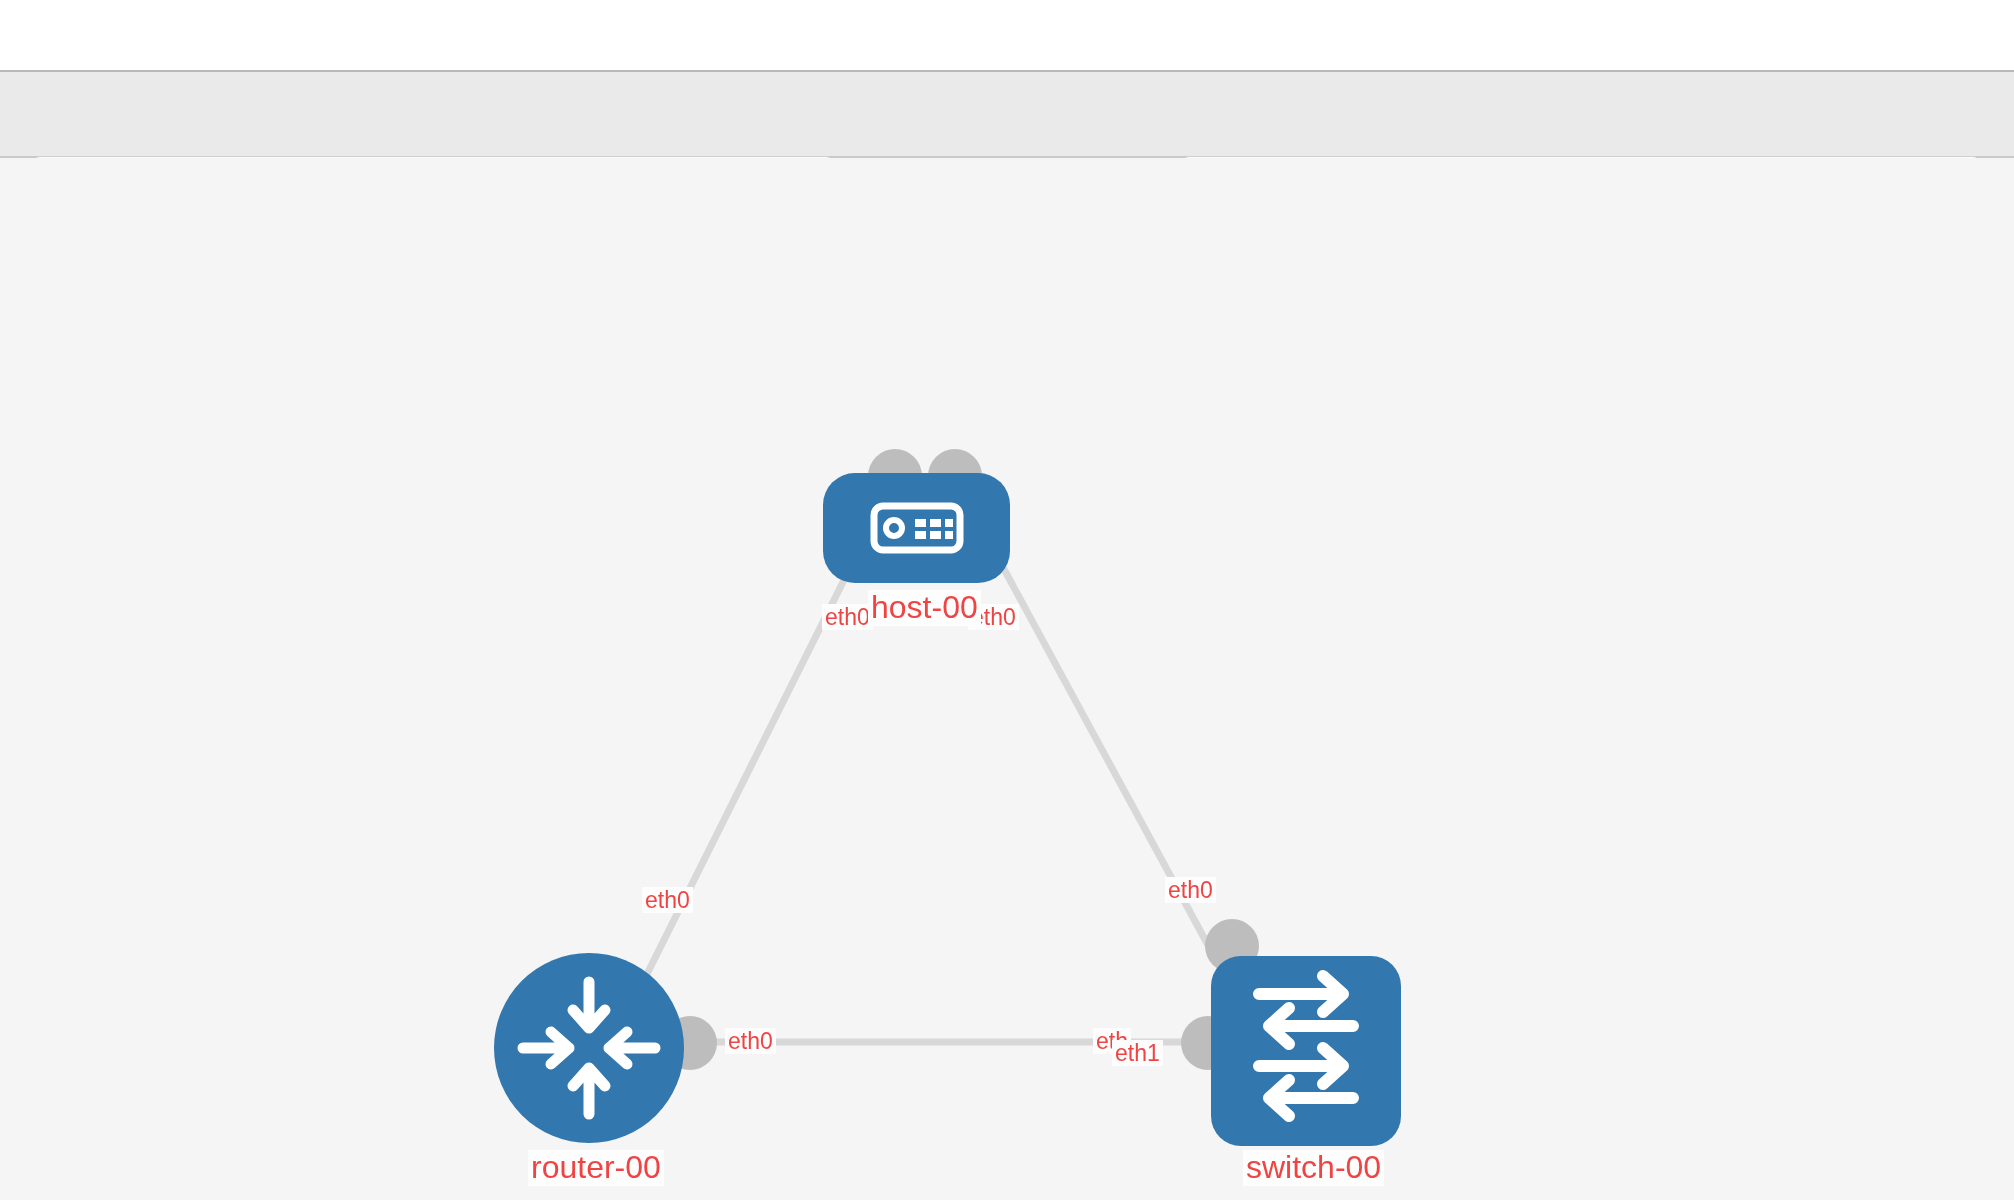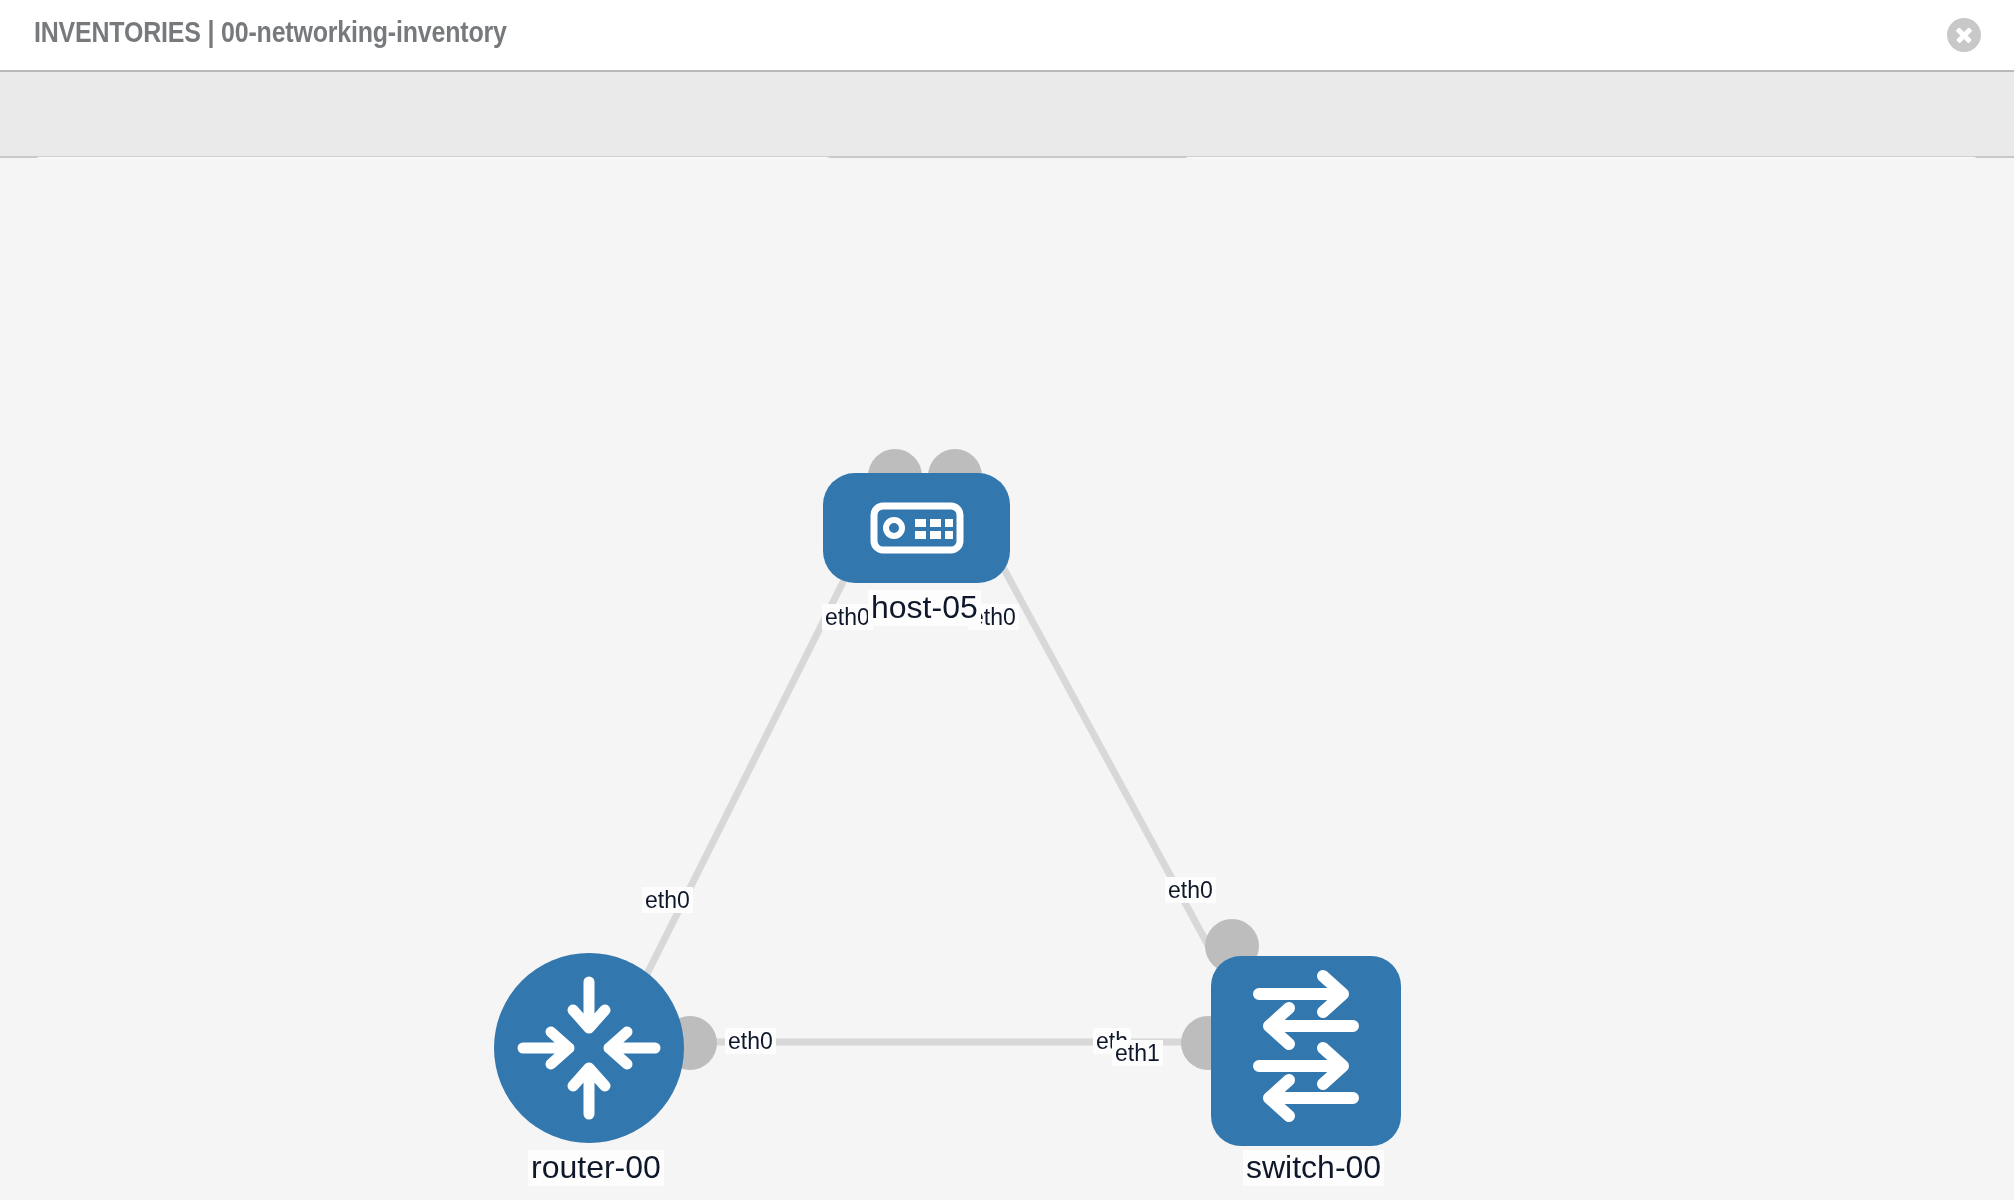"INVENTORIES | 00-networking-inventory" div { html: <div> <div>INVENTORIES | 00-networking-inventory</div> <div> <div></div> <div></div> </div> </div> -> none }
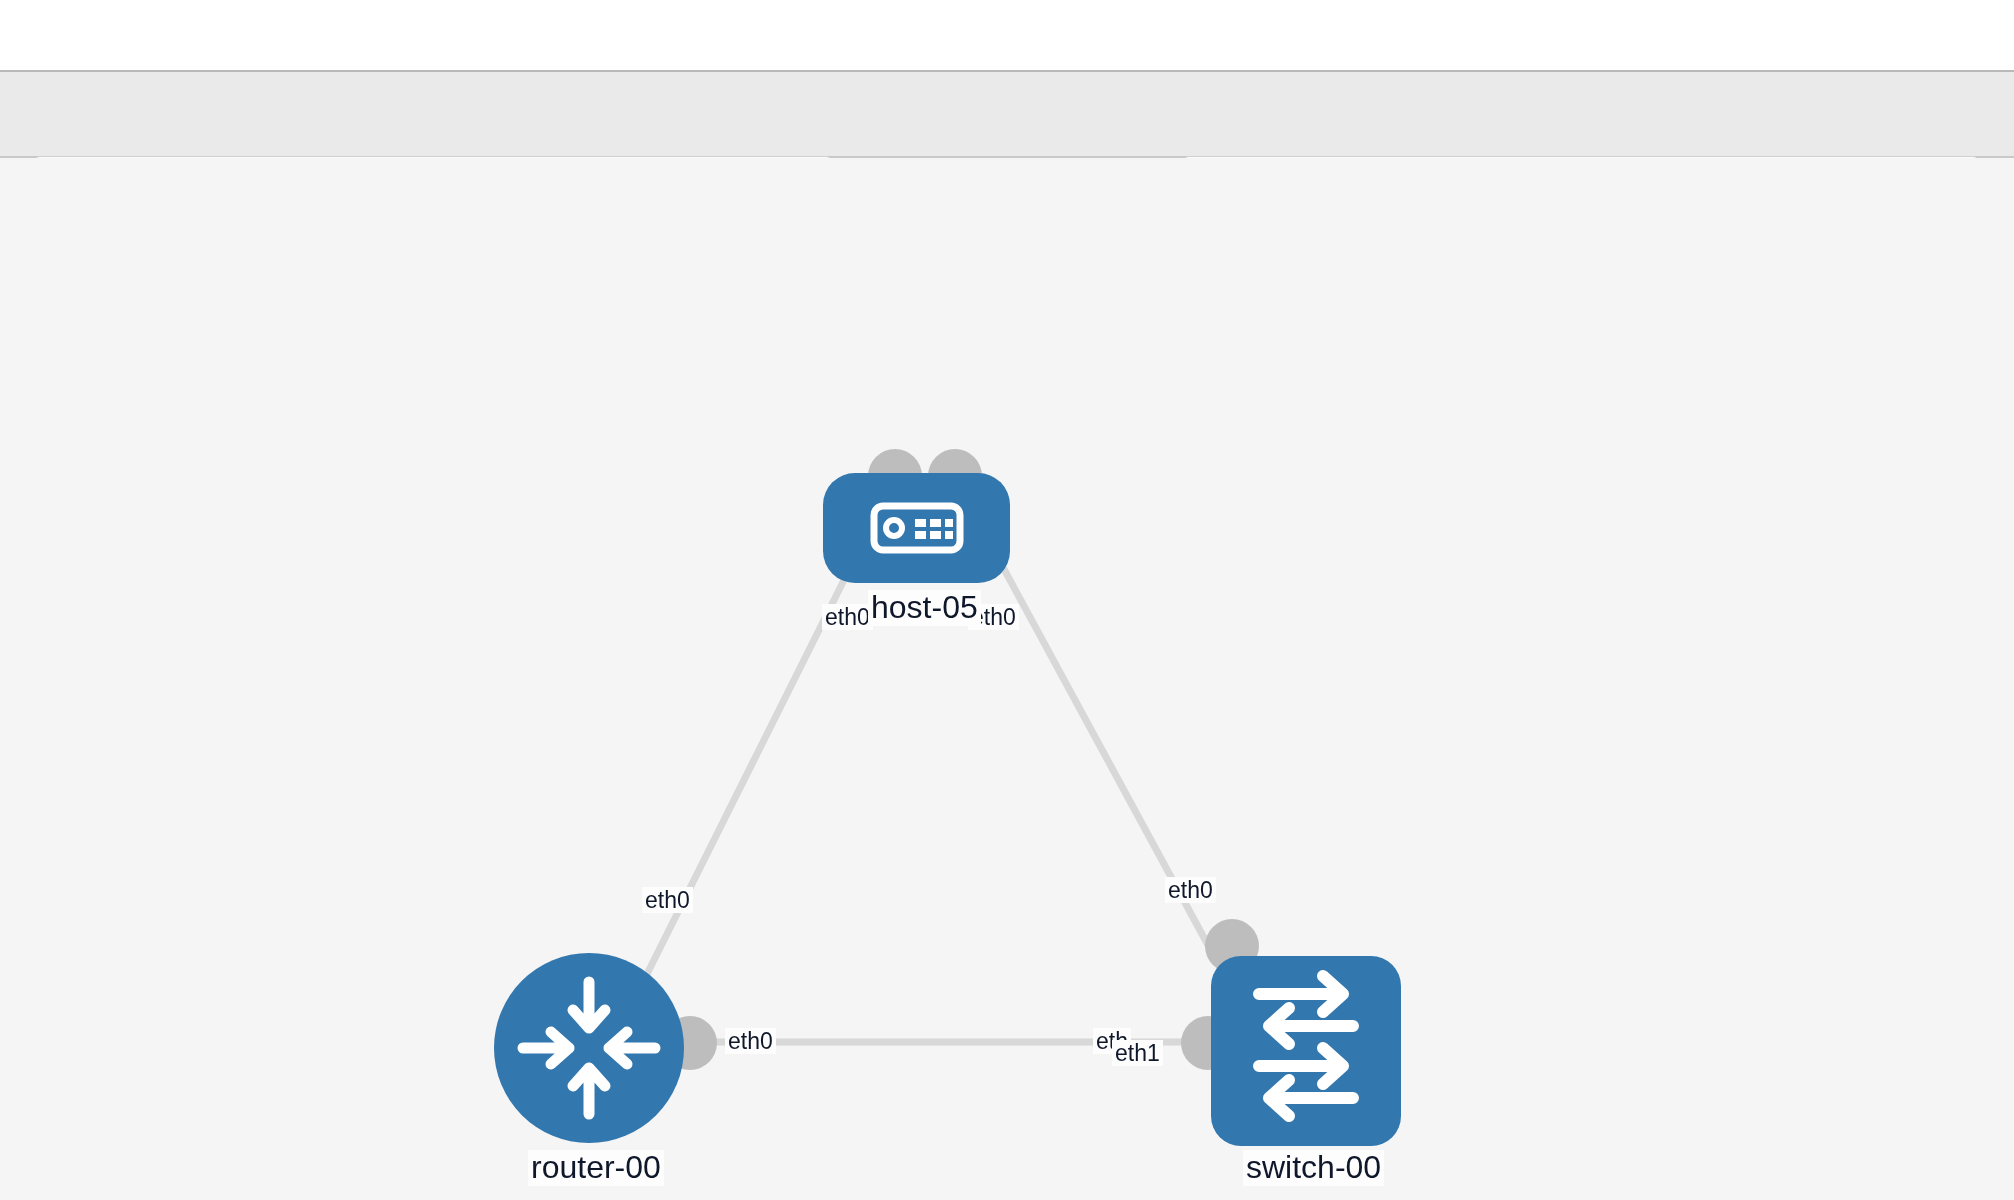"eth0" .glabel { color: #0f172a -> #ef4444 }
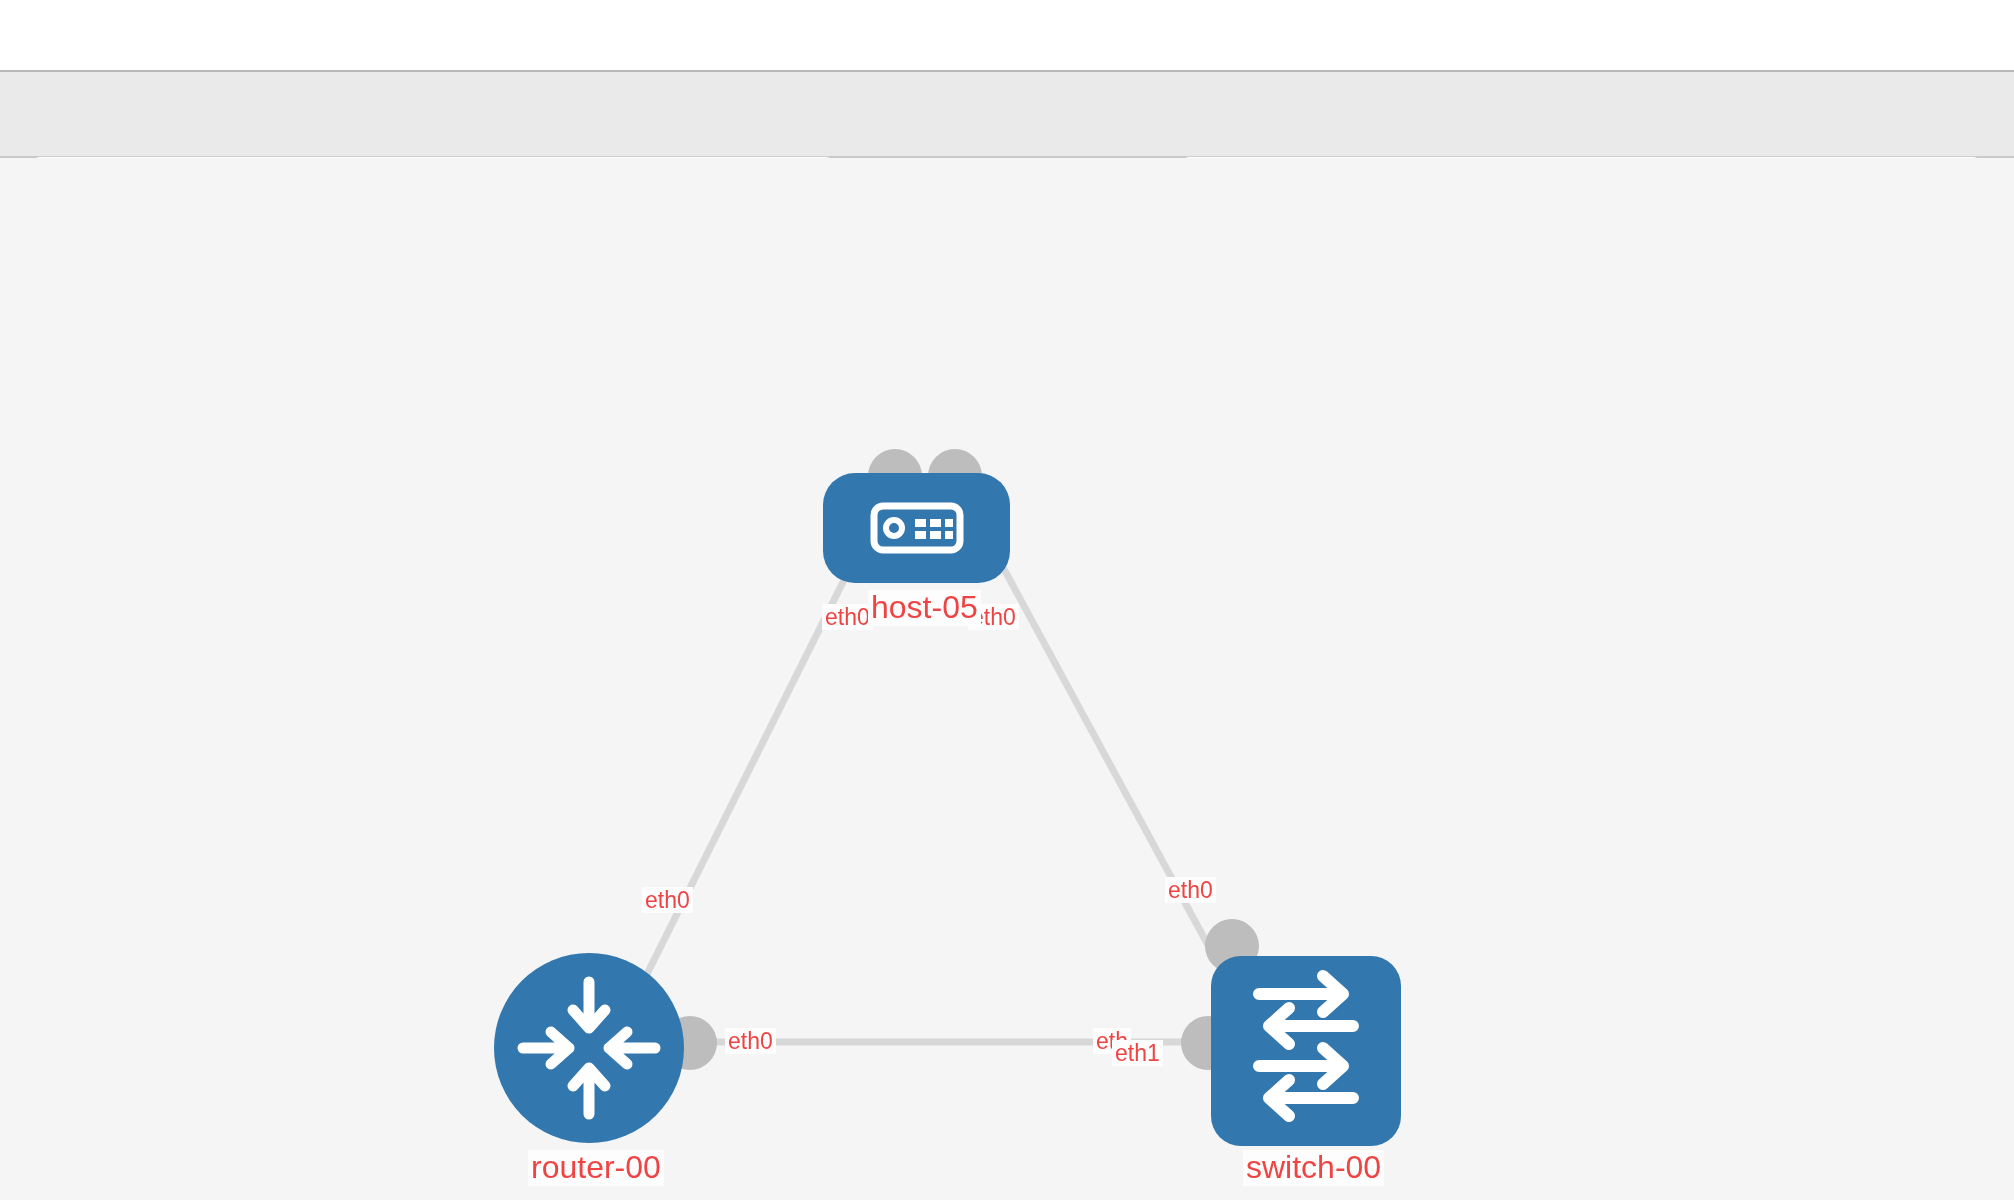"host-05" div.glabel { text: host-05 -> host-00 }
